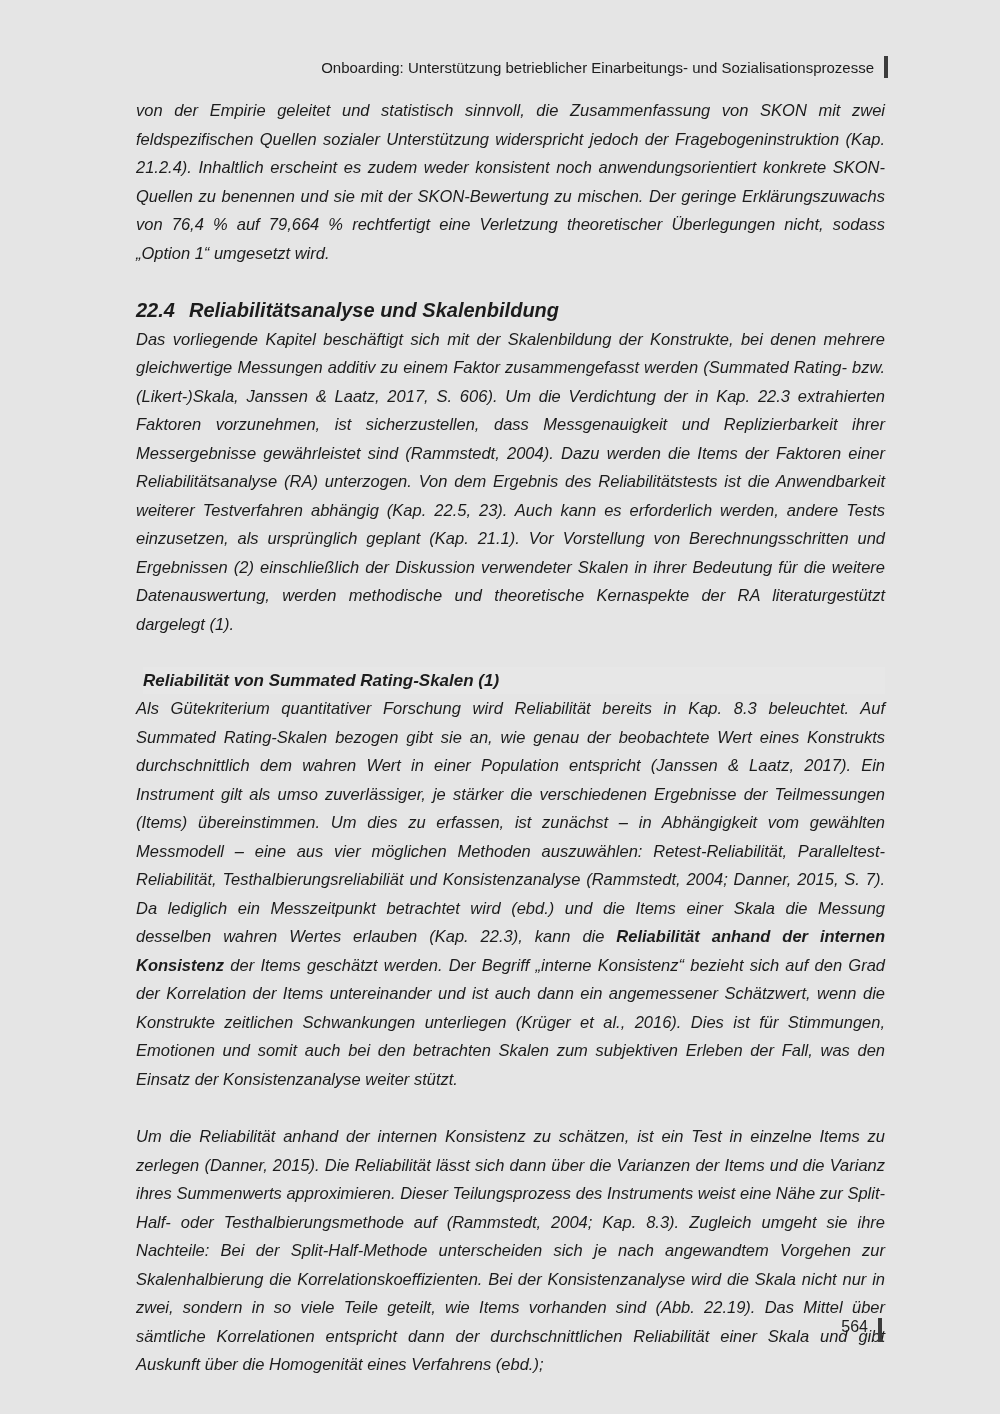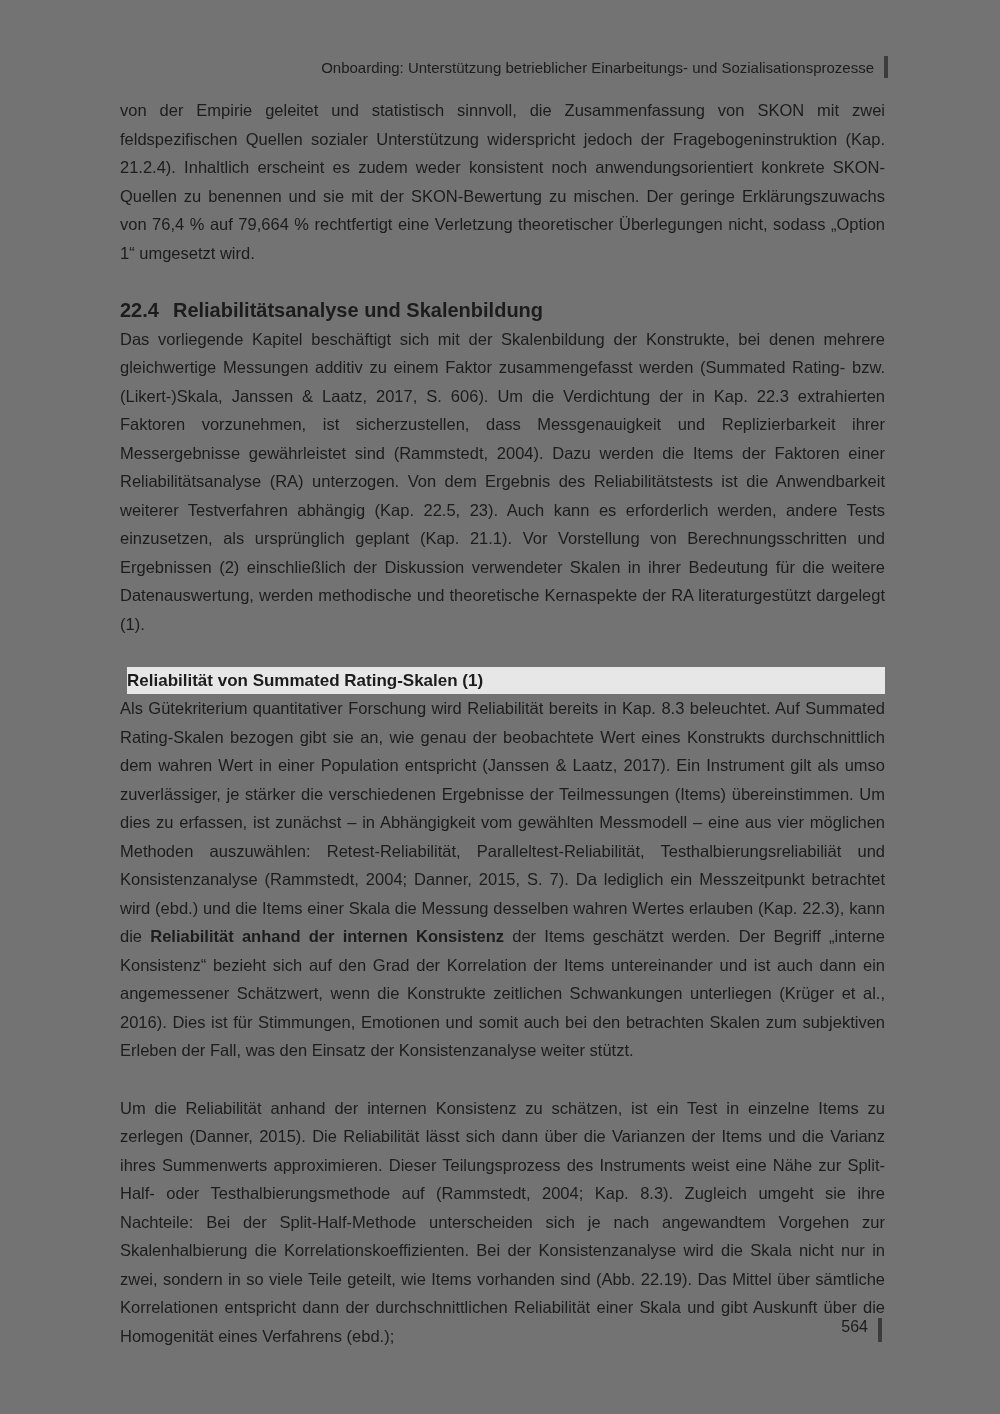"Onboarding: Unterstützung betrieblicher" .page { background: #737373 -> #e5e5e5 }
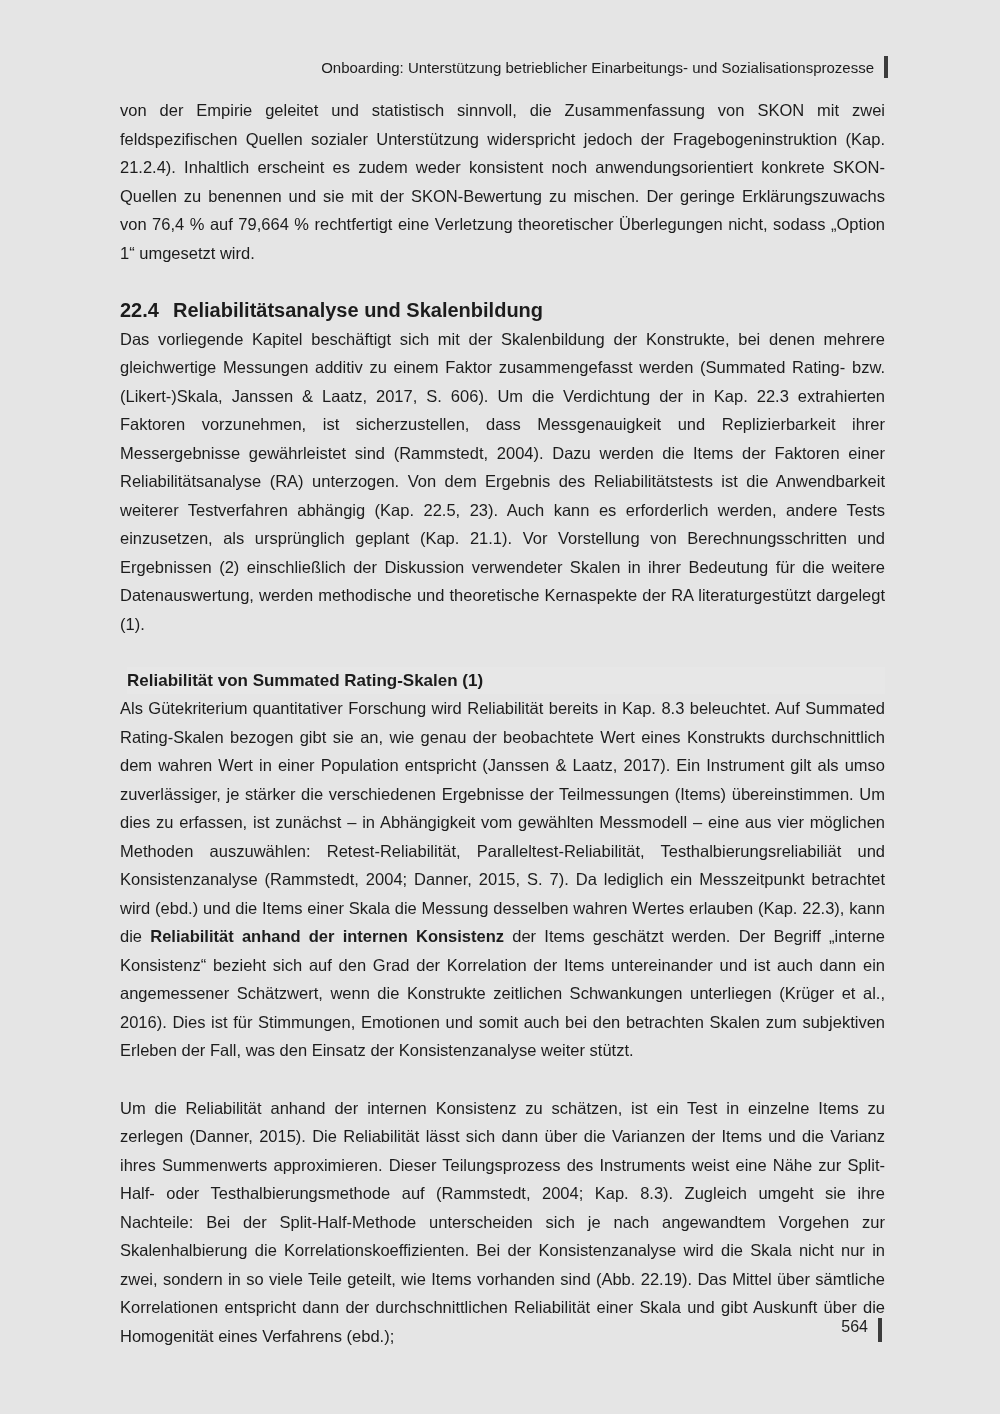"von der Empirie geleitet und" .content { font-style: none -> italic; left: 120px -> 136px }
